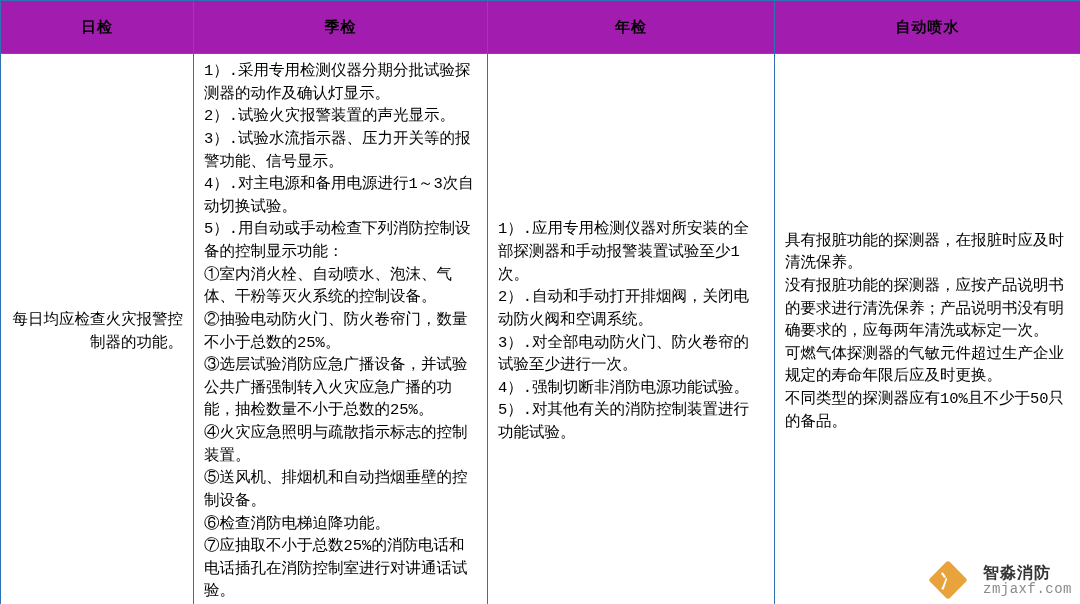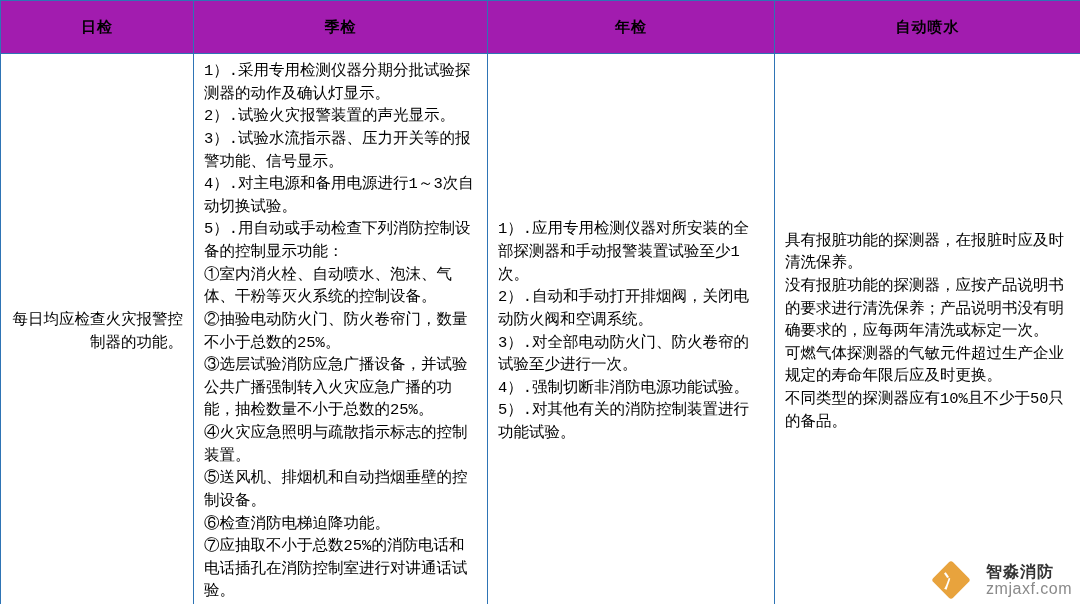"zmjaxf.com" #wm-sub { font-family: Liberation Sans, sans-serif -> Liberation Mono, monospace; font-size: 16px -> 14px }
